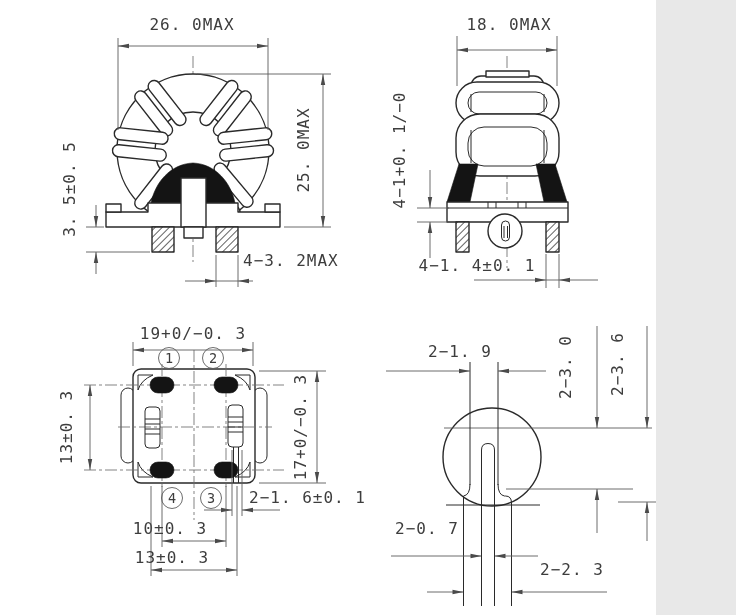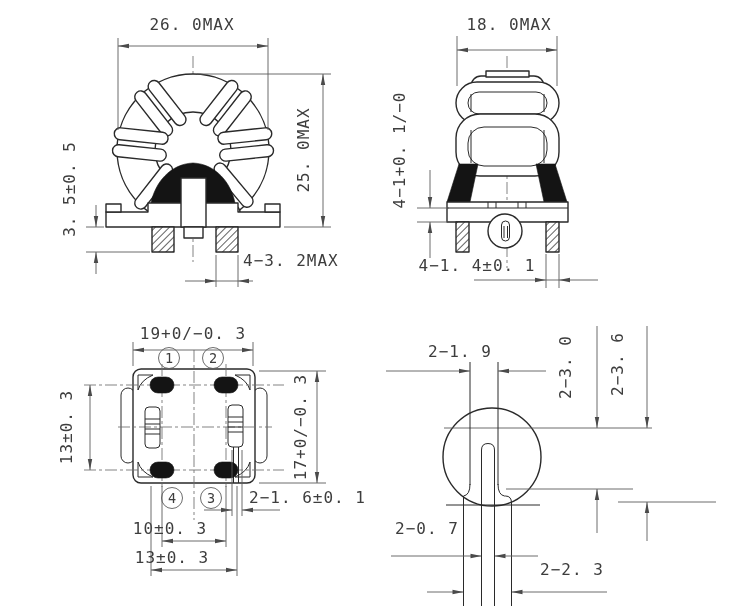"26. 0MAX" #stage { width: 736px -> 656px }
